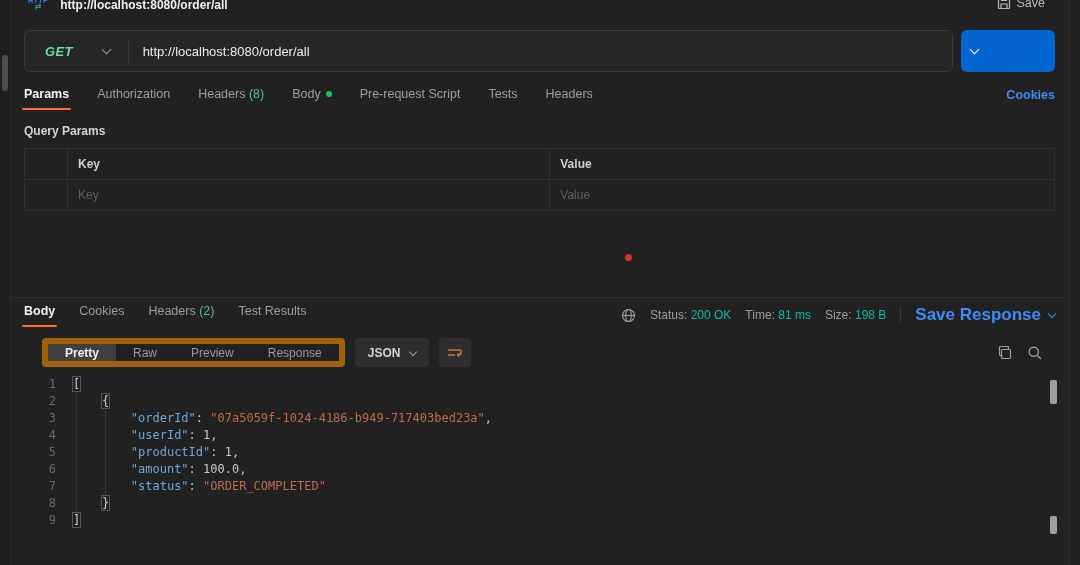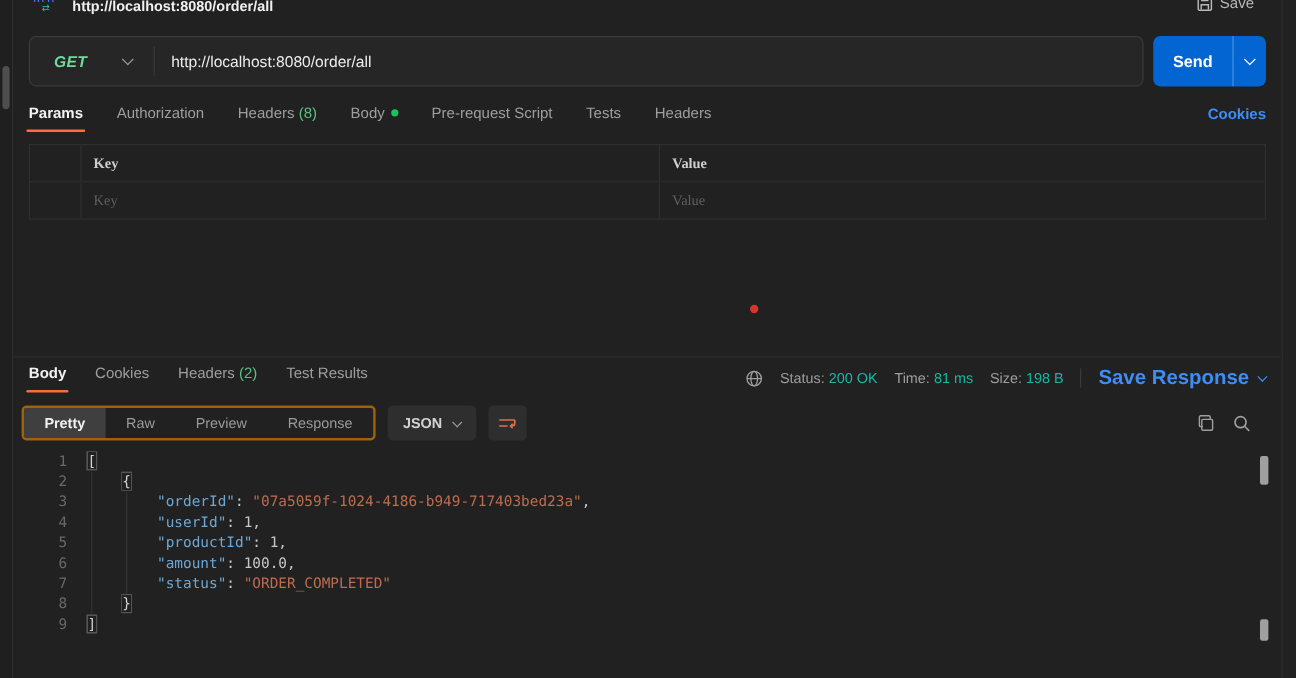"Send" div.send-main { html: <div>Send</div> -> none }
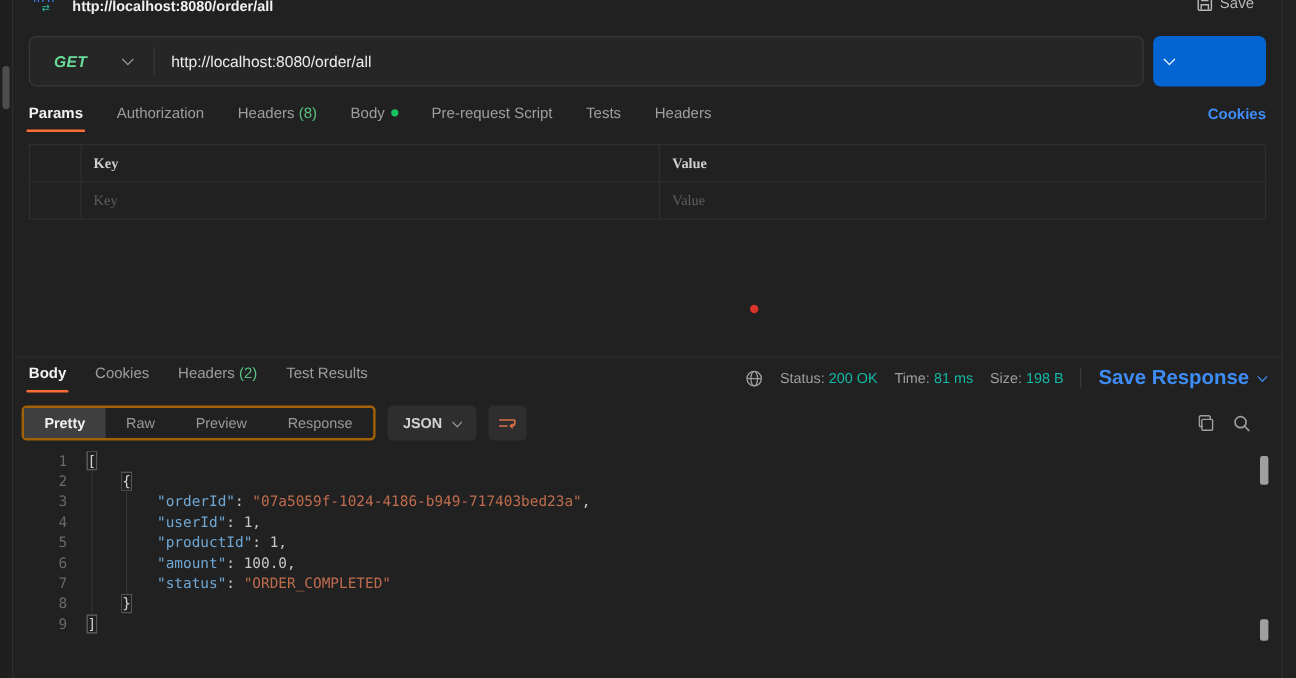"Query Params" div.section-label { html: none -> <div>Query Params</div> }
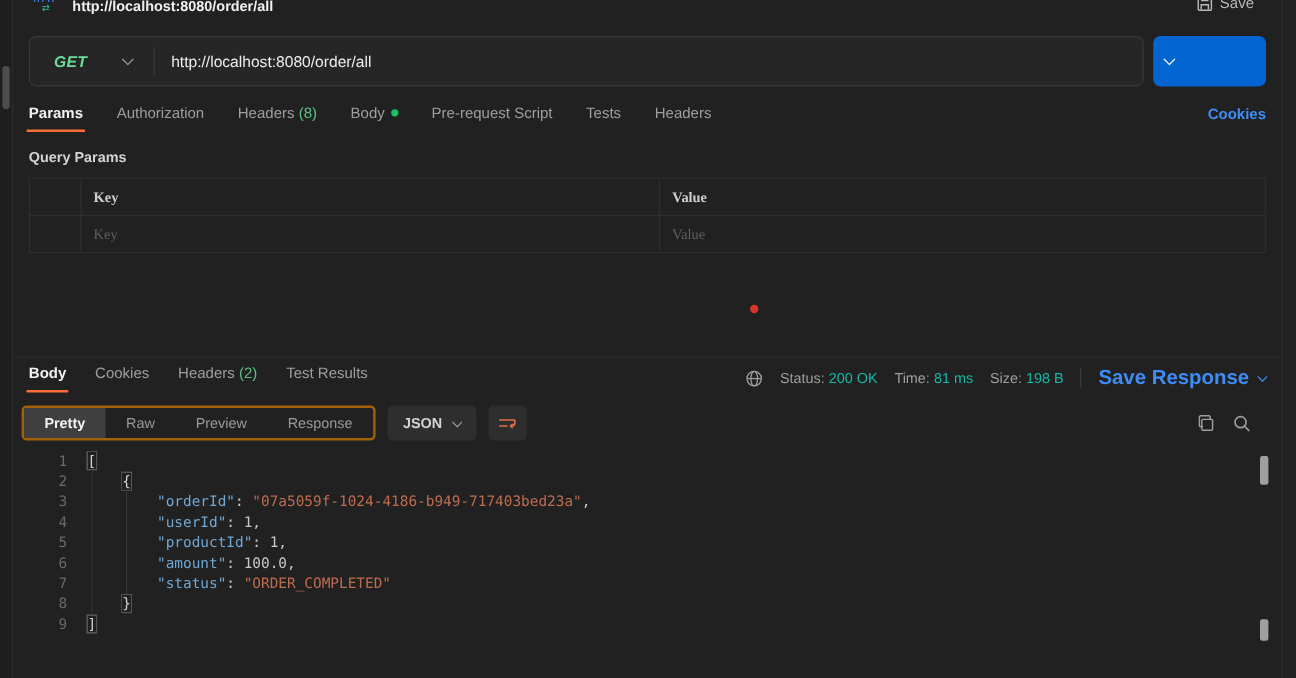"Key" .pcell { font-family: Liberation Serif, serif -> none }
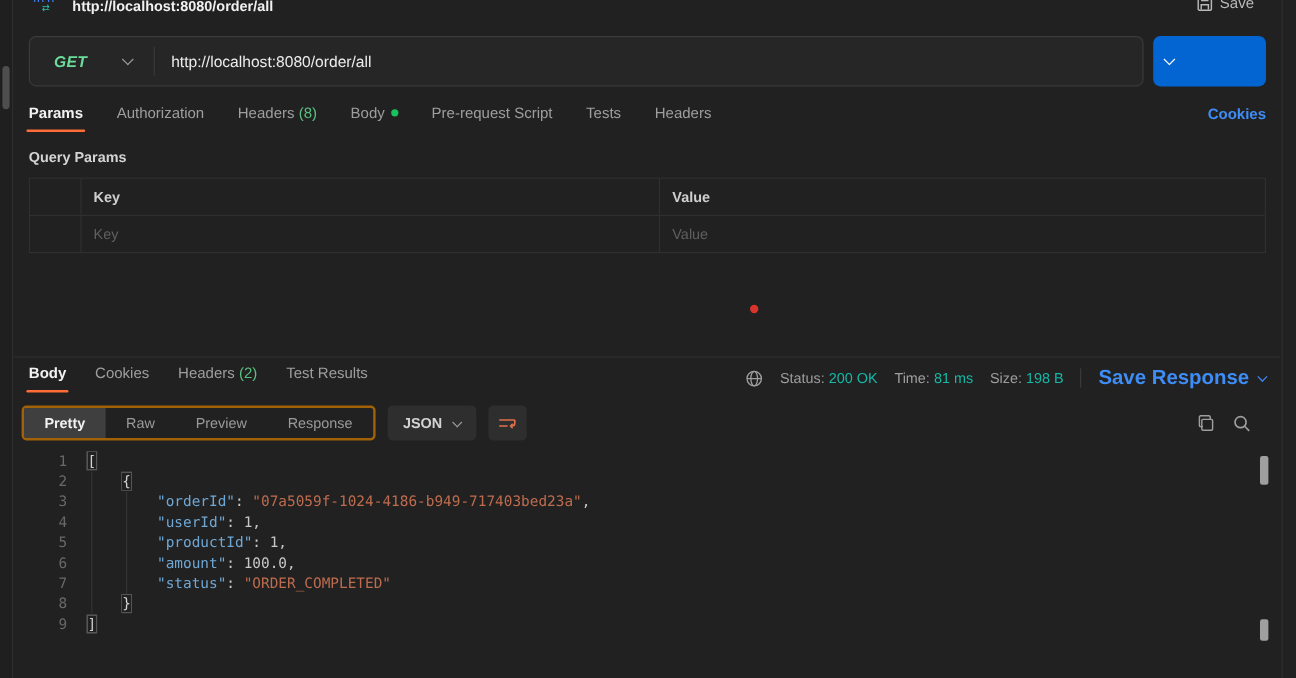"Pretty" .seg { border: 2px solid #a16207 -> 6px solid #a16207; margin-left: none -> 24px }
